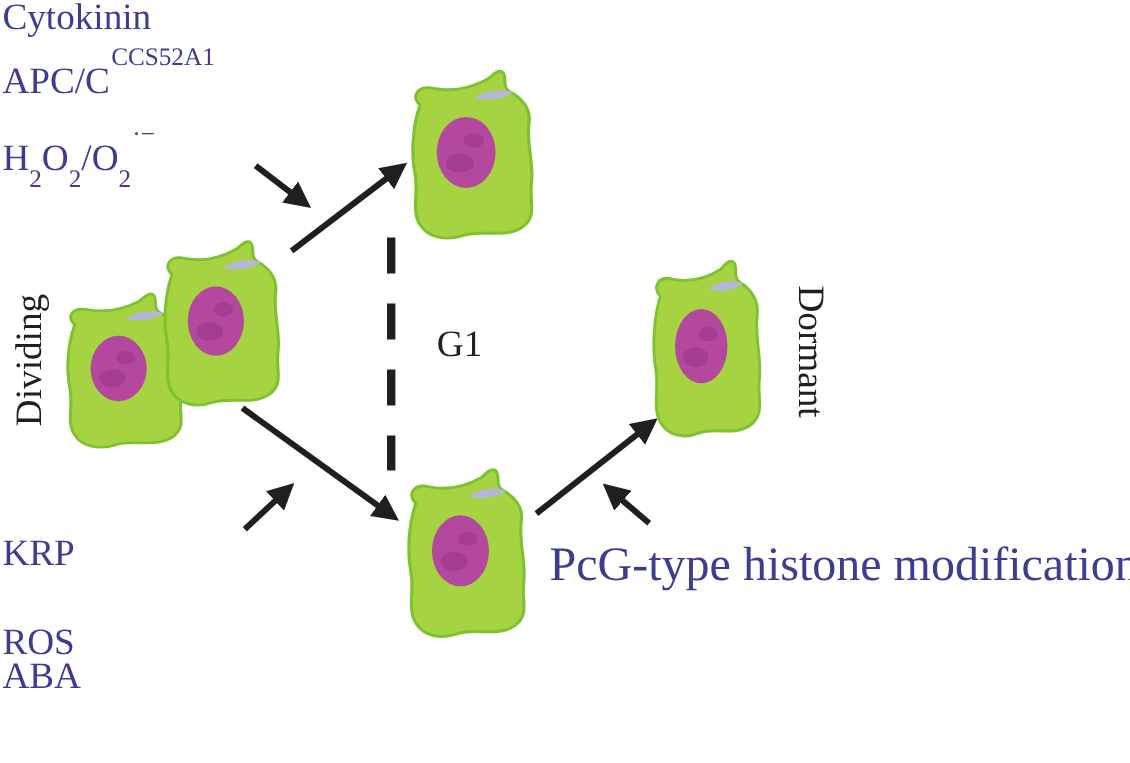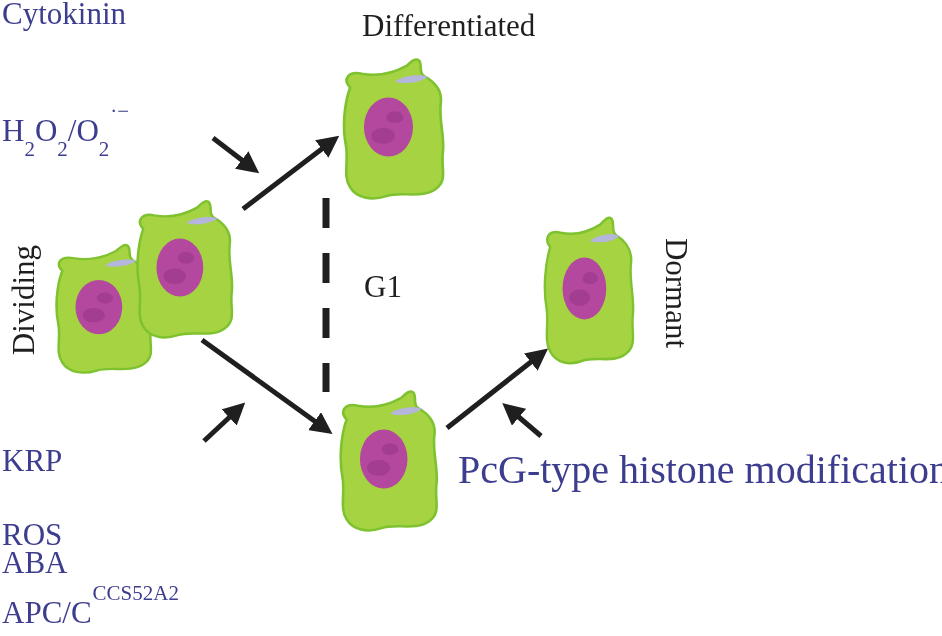"Differentiated" div.abs { html: <div>Differentiated</div> -> none }
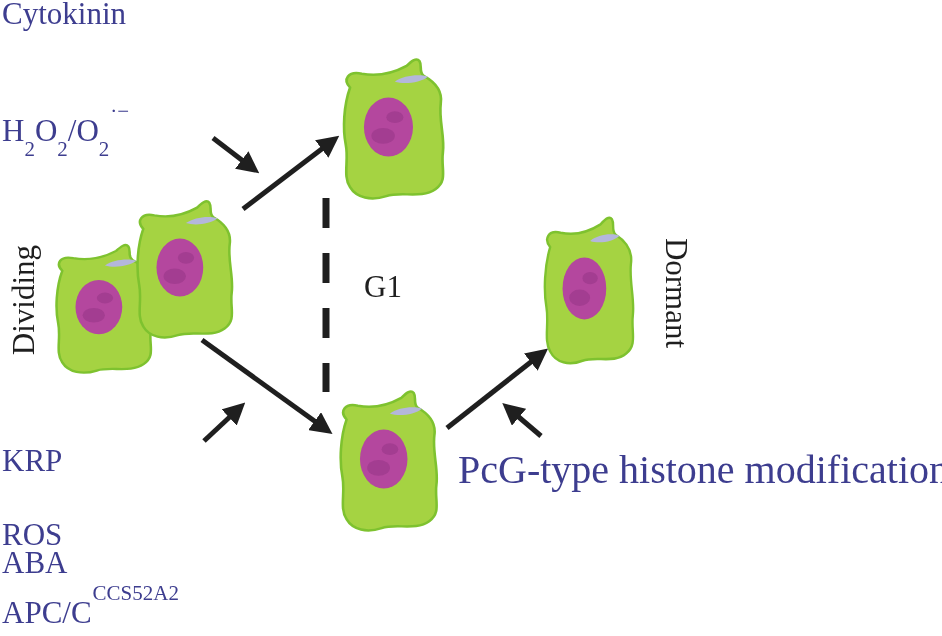"APC/CCCS52A1" div.abs { html: none -> <div><span>APC/C</span><sup>CCS52A1</sup></div> }
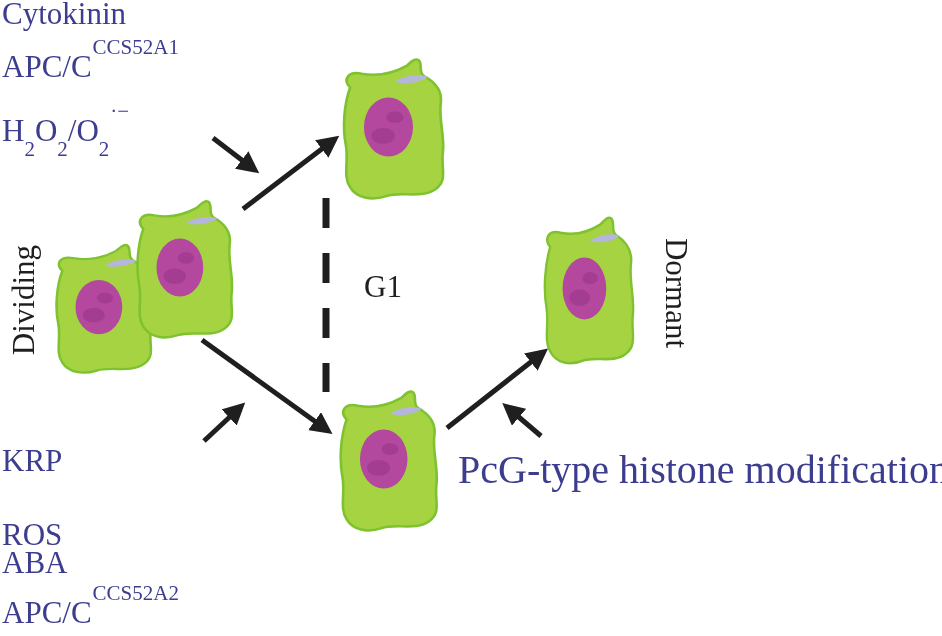"APC/CCCS52A2" div.abs { html: <div><span>APC/C</span><sup>CCS52A2</sup></div> -> none }
